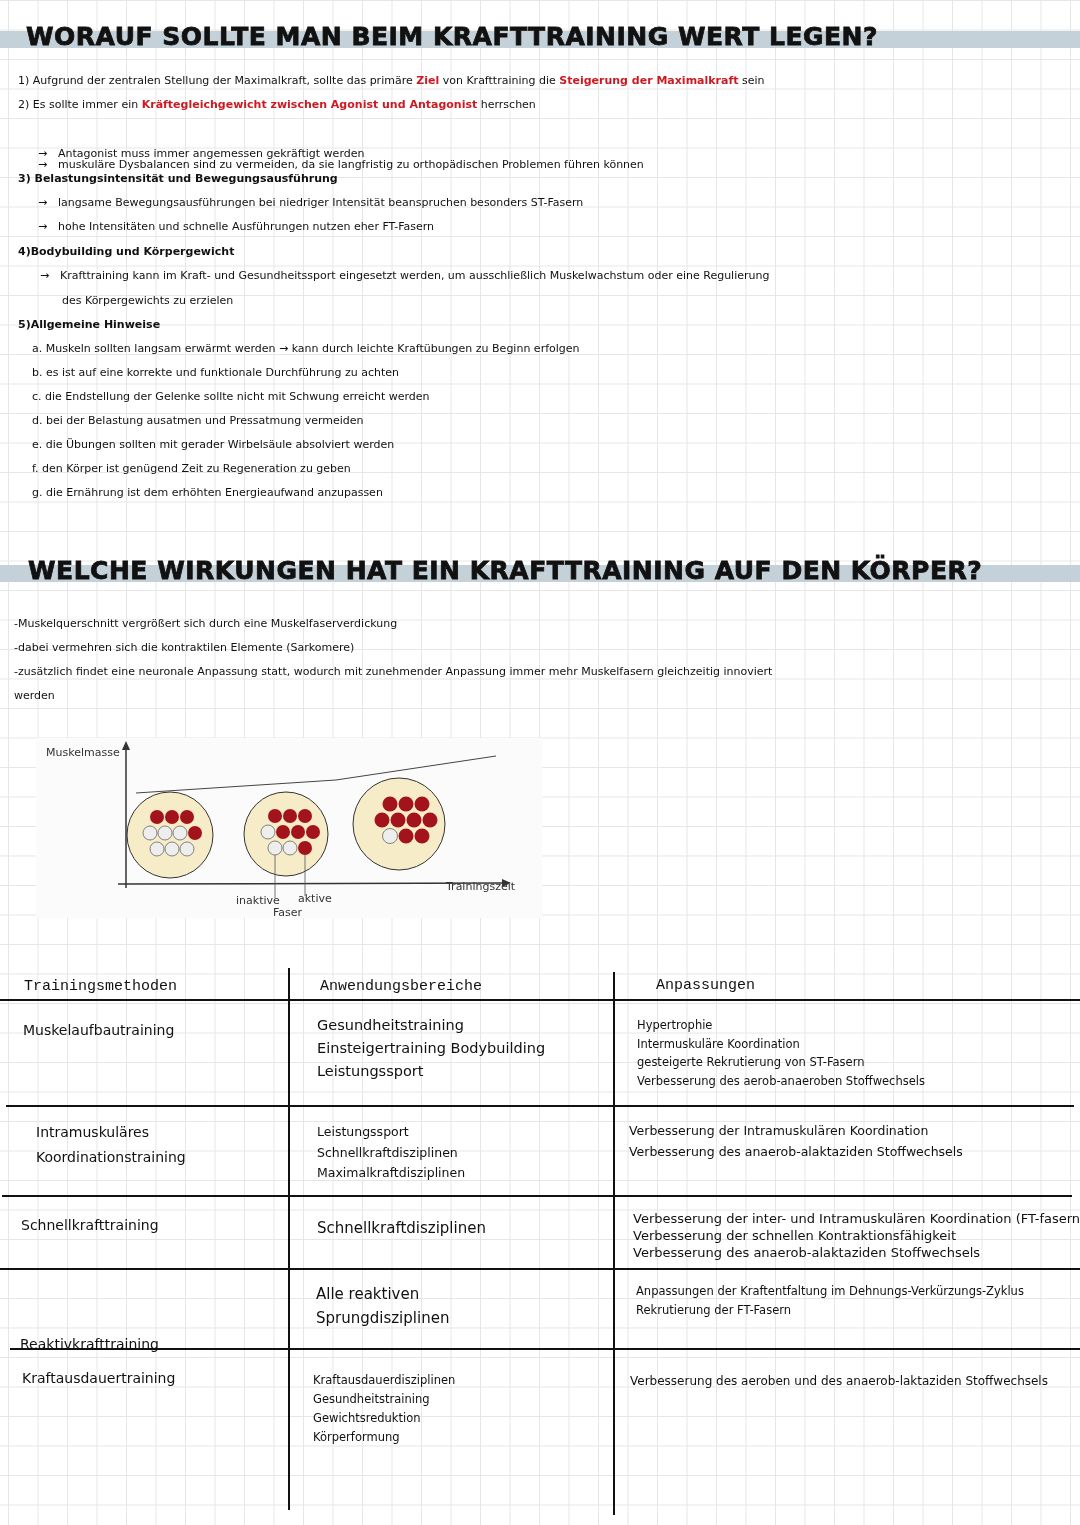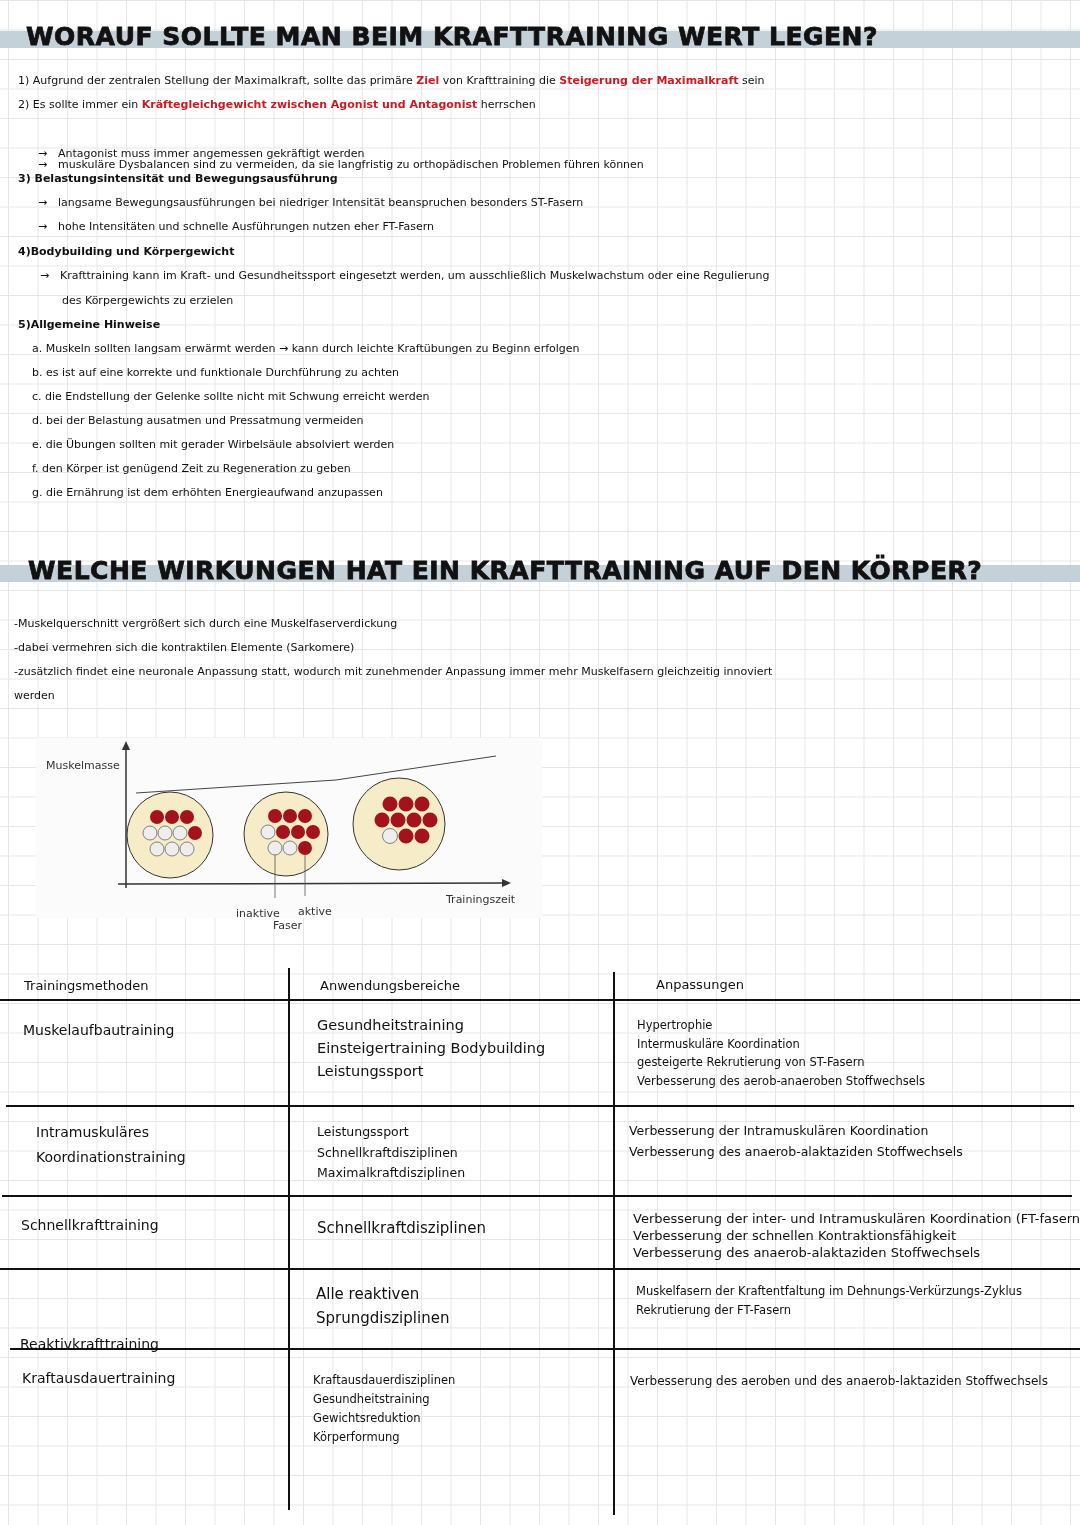"Muskelmasse" .fig-label { margin-top: 13px -> none }
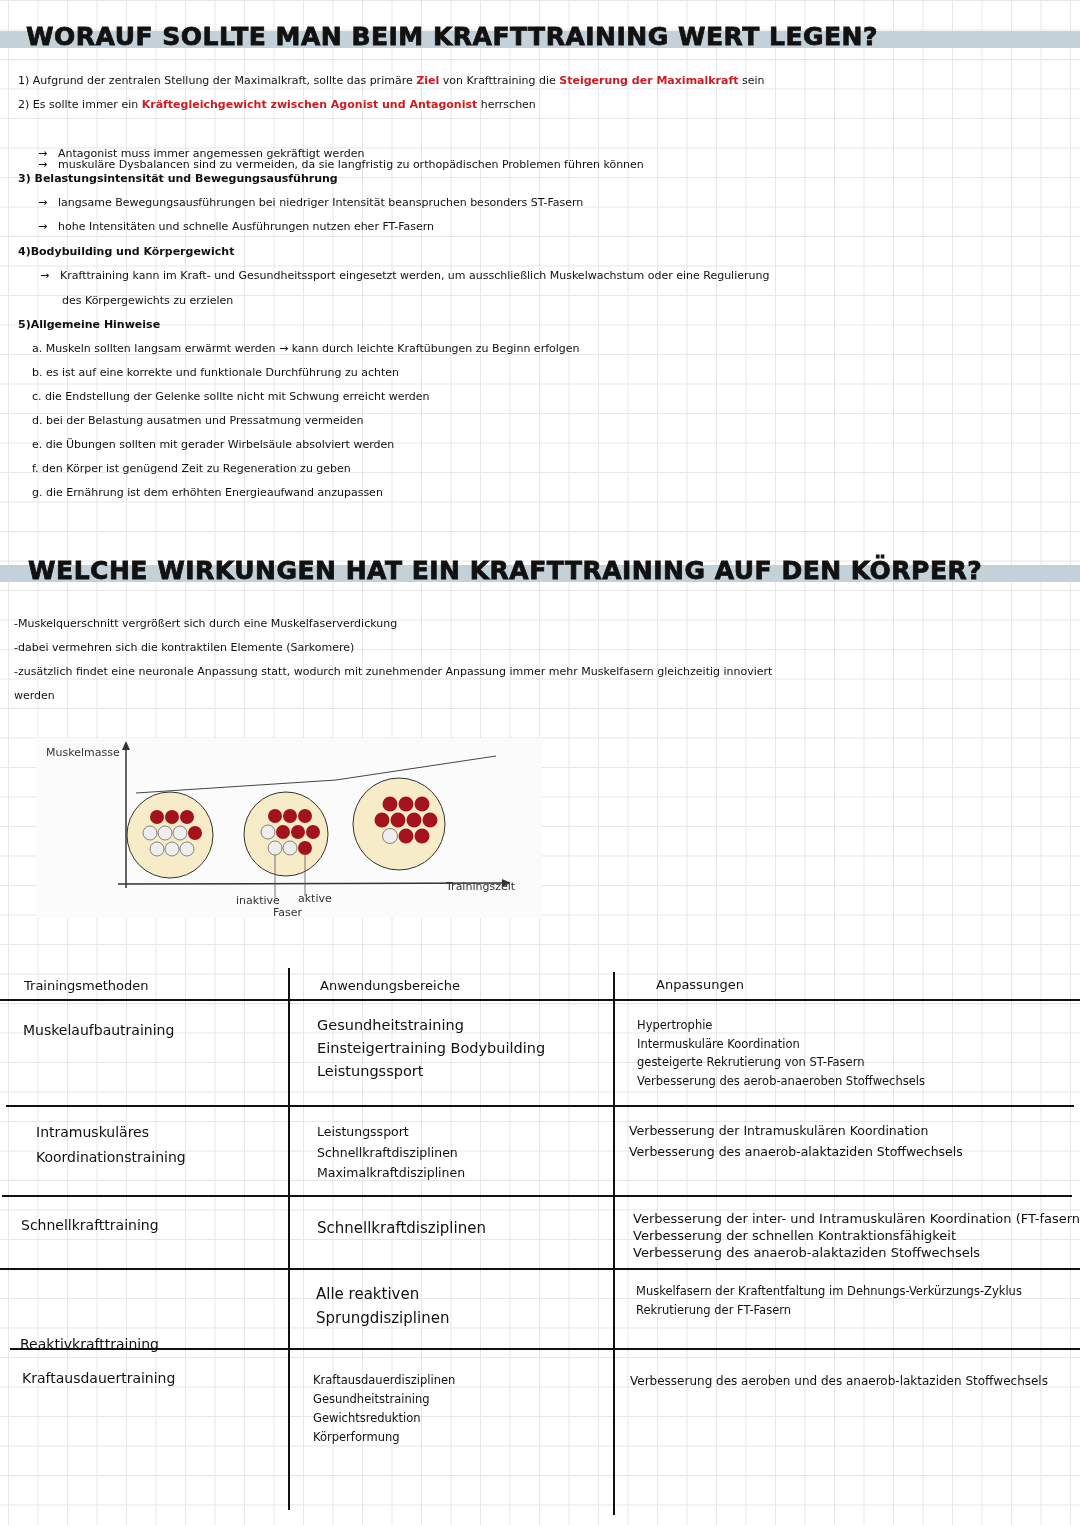"Trainingsmethoden" .cell-head { font-family: none -> Liberation Mono, monospace; font-size: 13px -> 15px }
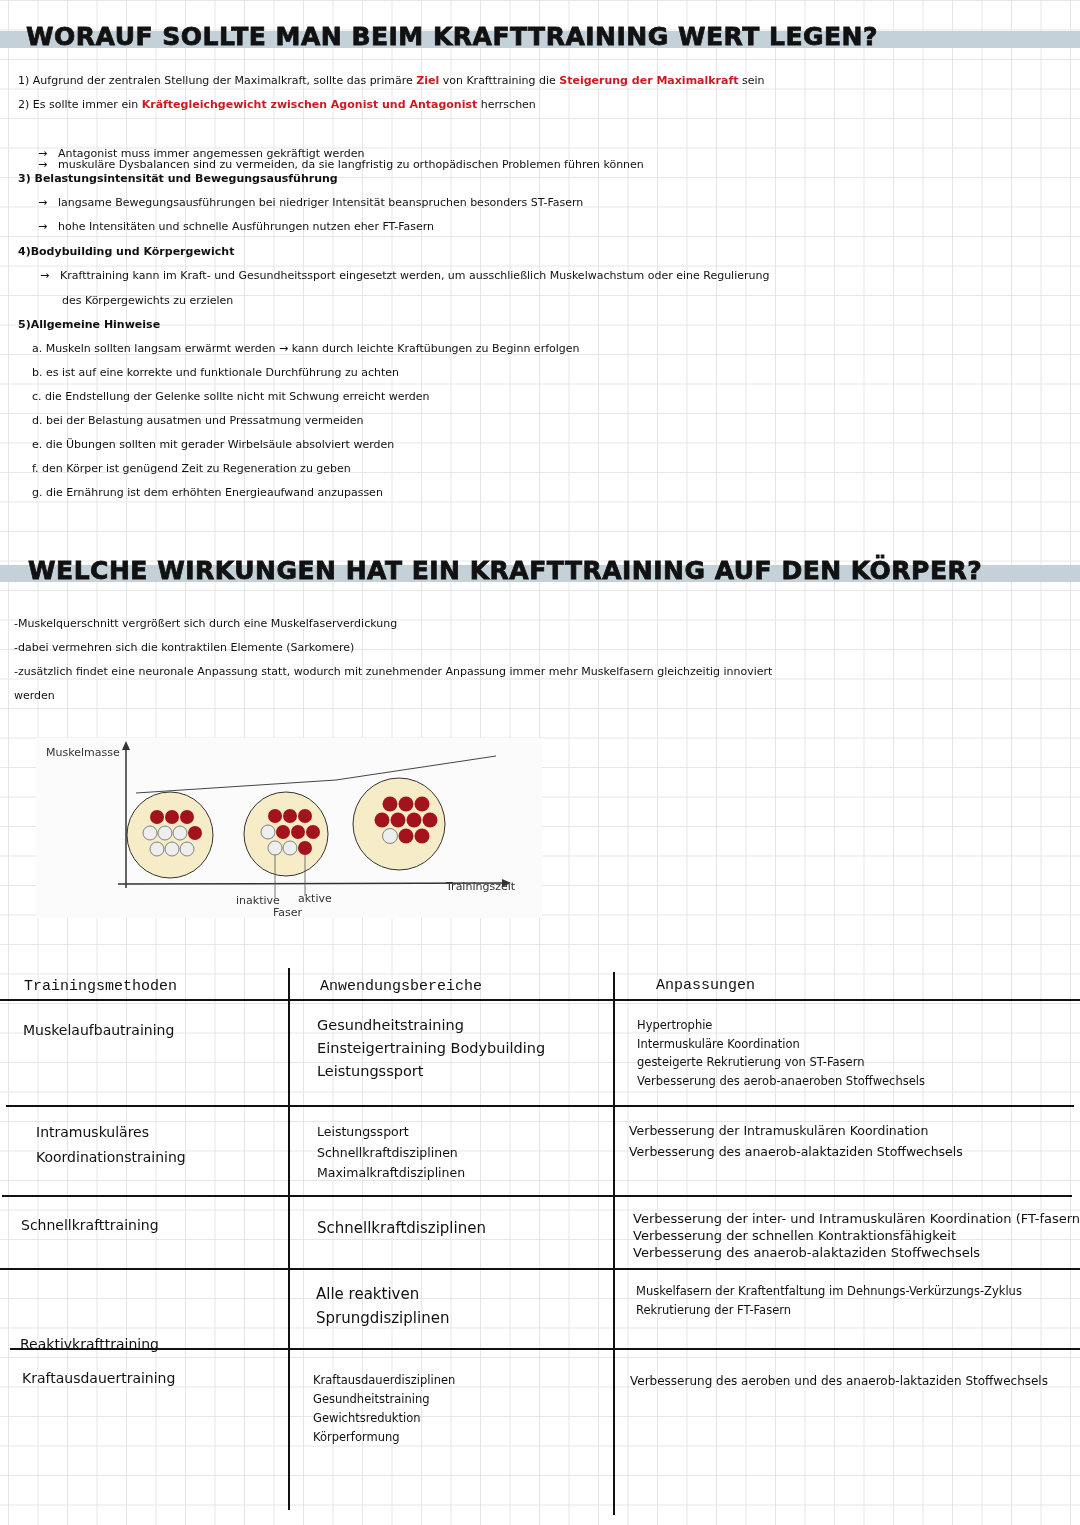"Muskelfasern der Kraftentfaltung im" div { text: Muskelfasern -> Anpassungen }
